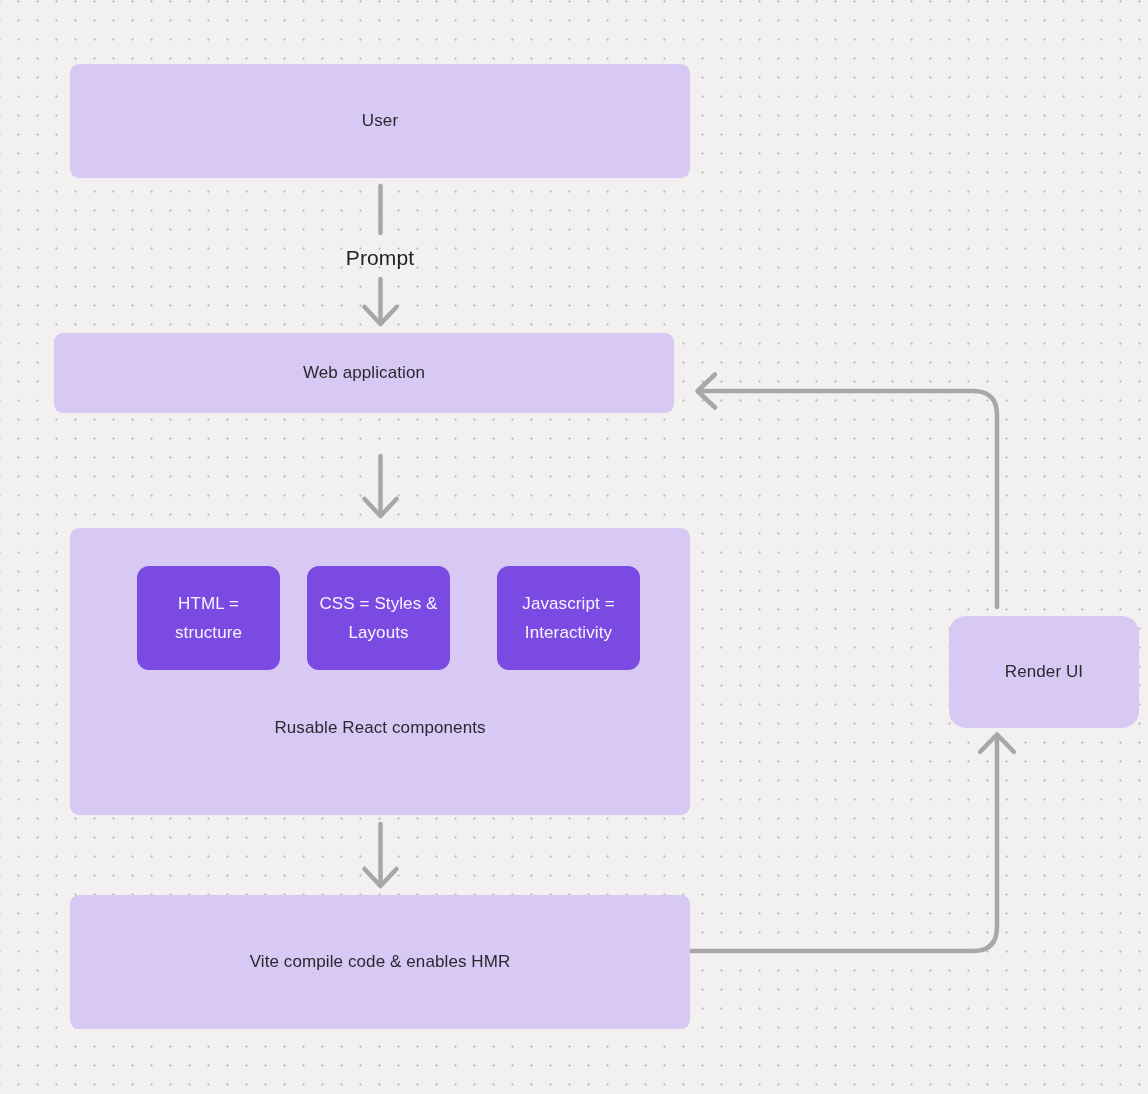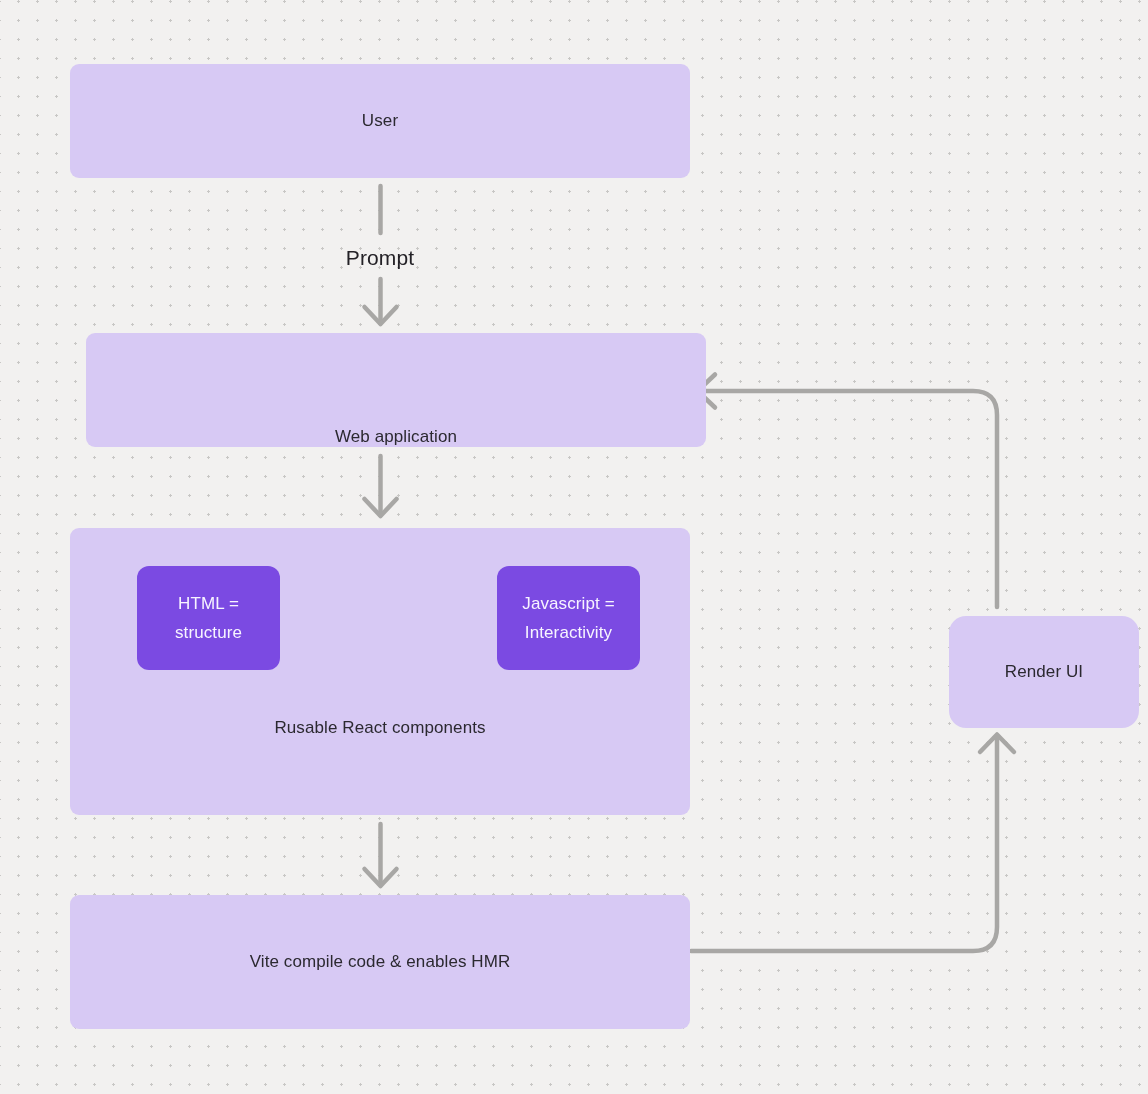"Web application" .node-webapp { align-items: flex-end -> none; height: 114px -> 80px; left: 86px -> 54px }
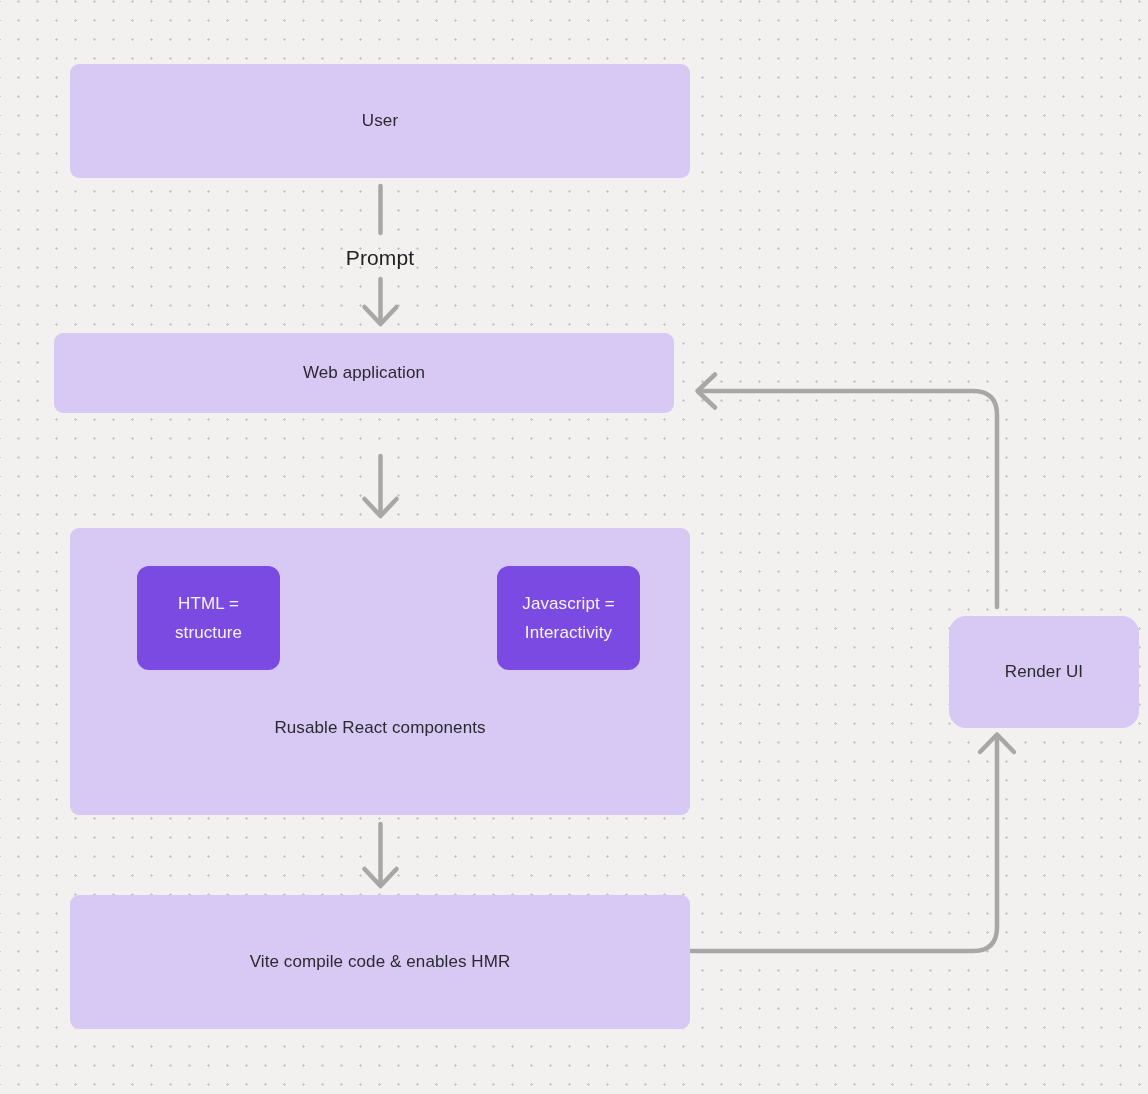"CSS = Styles & Layouts" div.node--accent { html: none -> <div> <span>CSS = Styles &amp; Layouts</span> </div> }
